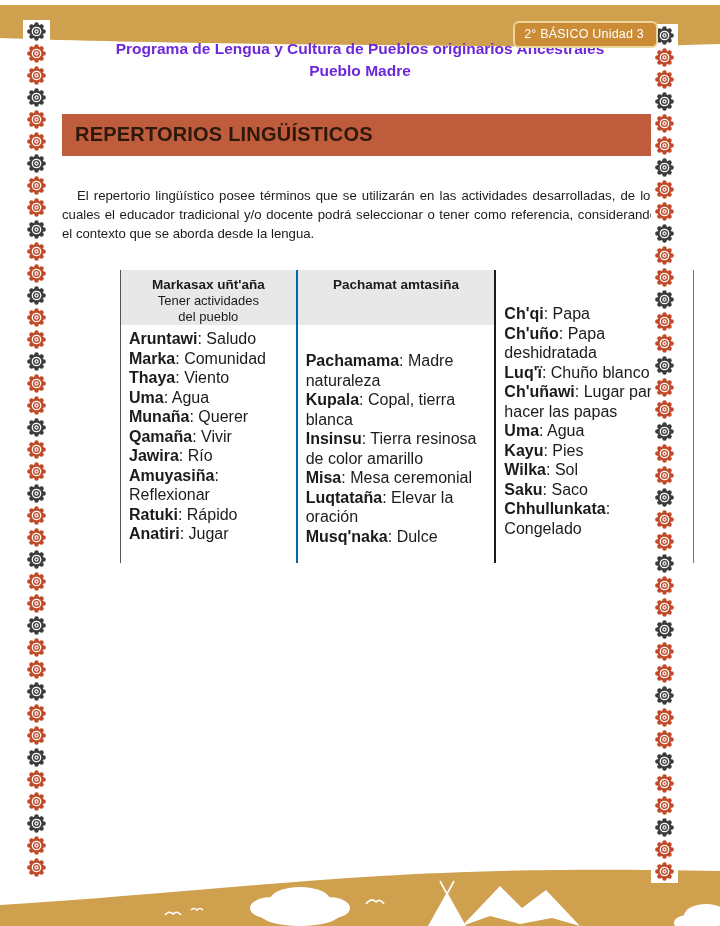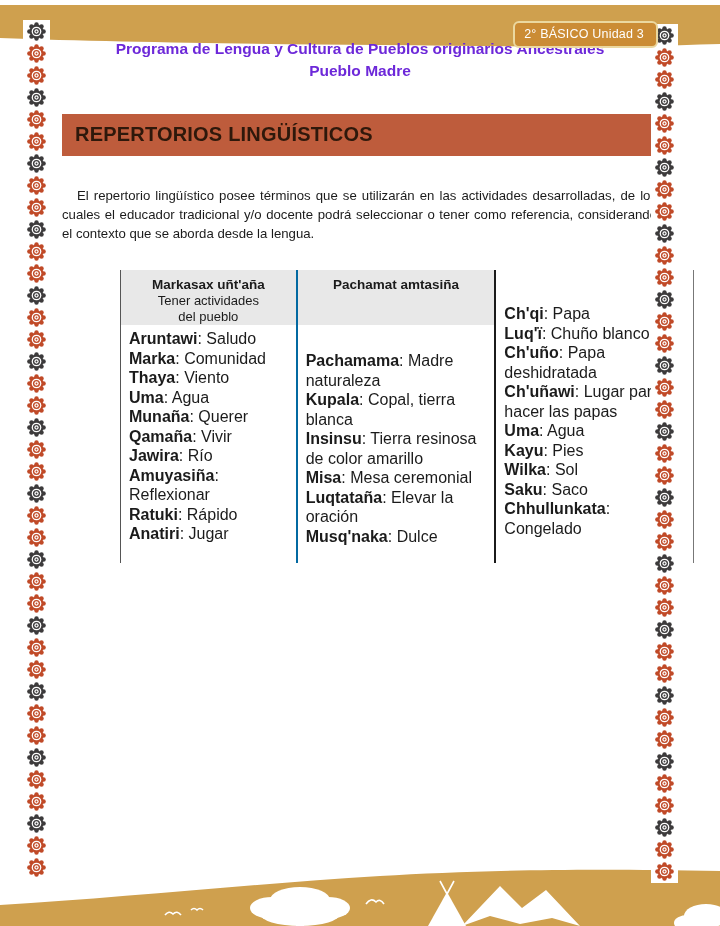"Luq'ï Chuño blanco" div.entry { order: before "Ch'uño Papa deshidratada" -> after "Ch'uño Papa deshidratada" }
